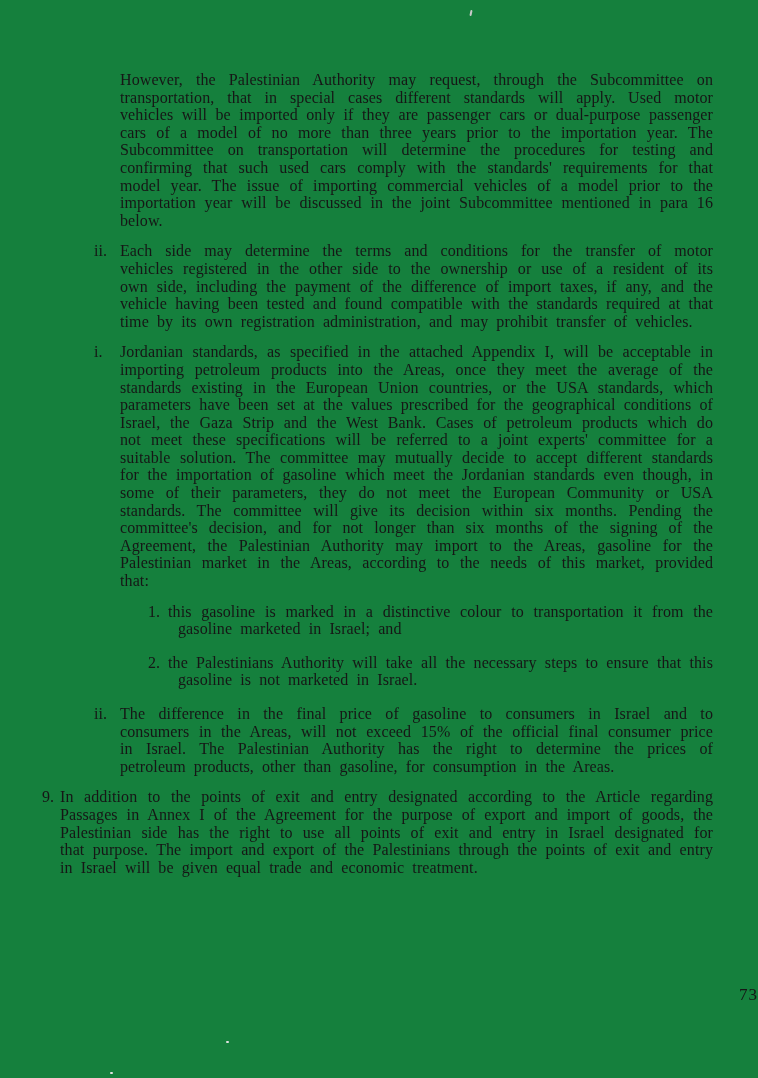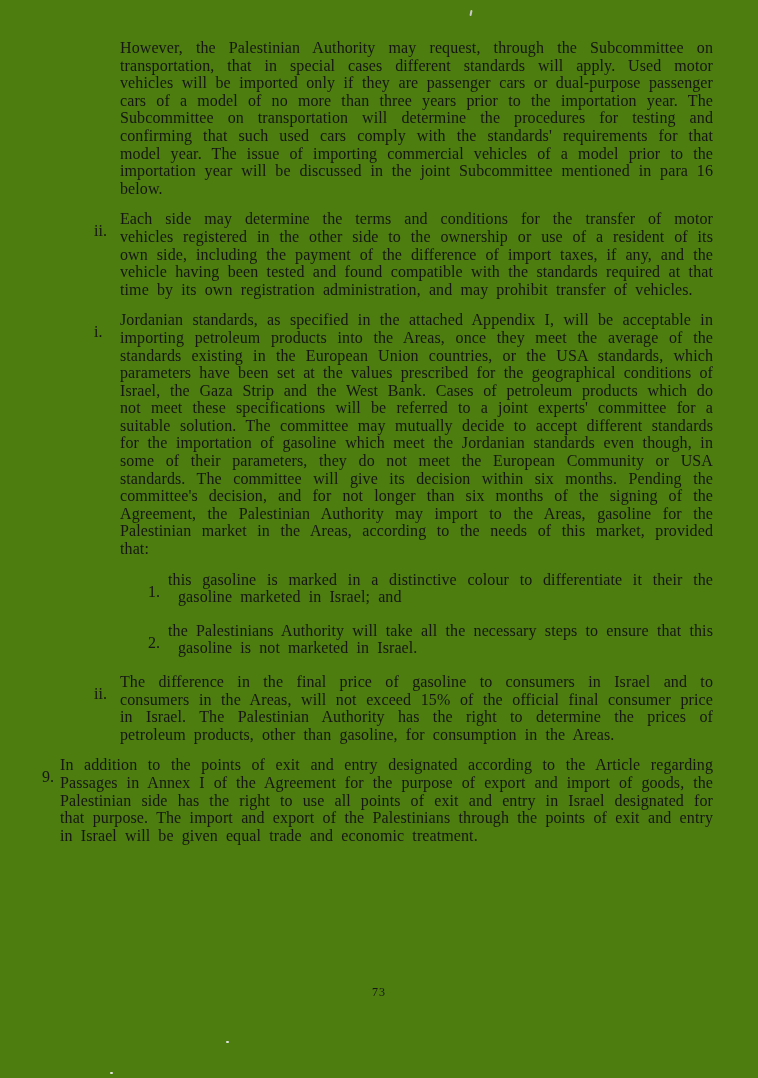"However, the Palestinian Authority may" .page { background: #4d7c0f -> #15803d; padding-top: 39px -> 71px }
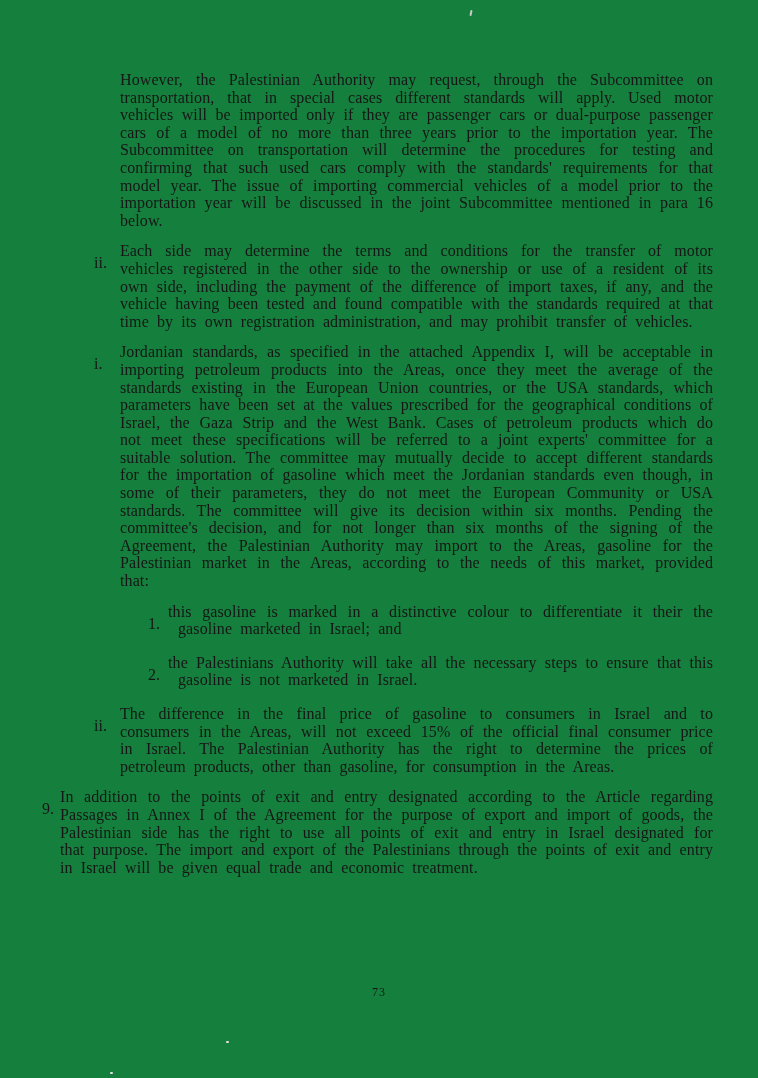"ii." .marker { top: 12px -> 0 }
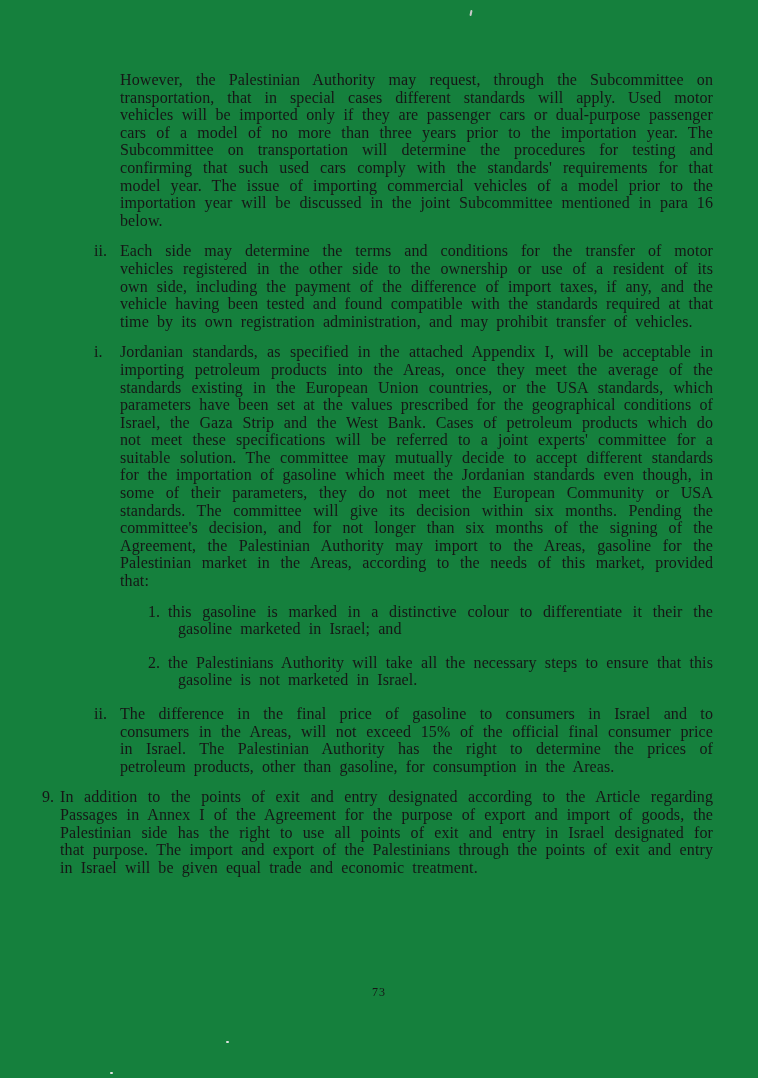"this gasoline is marked in" span { text: differentiate it their -> transportation it from }
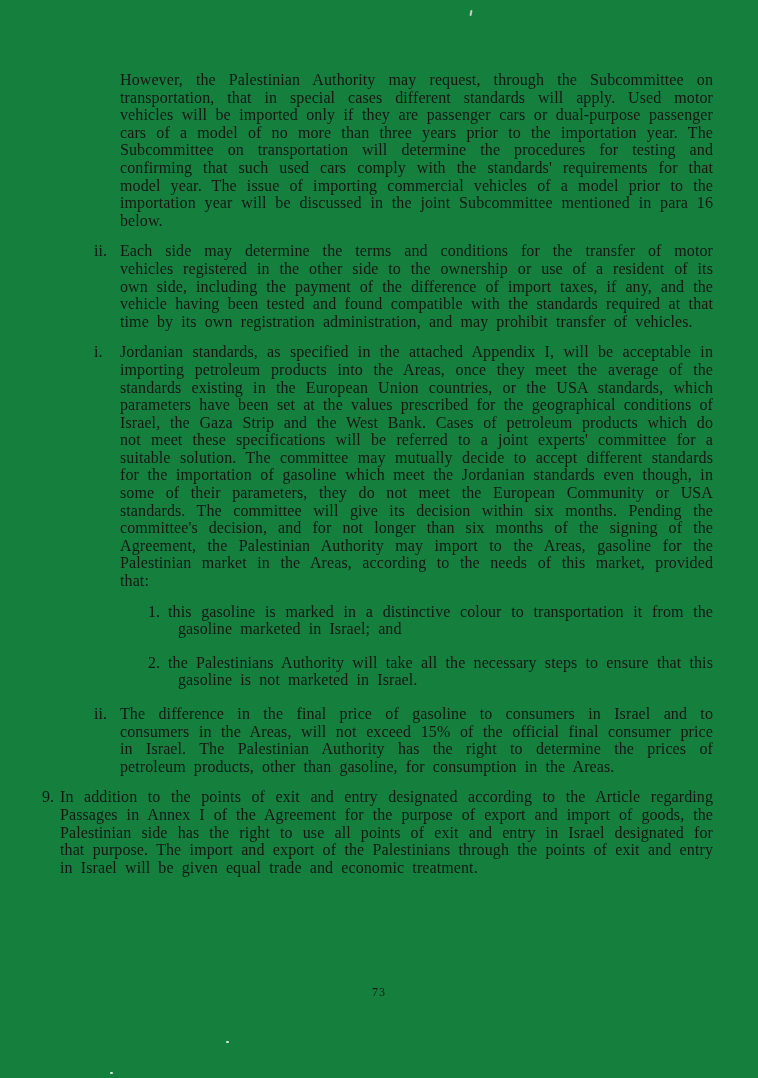"73" .page-number { font-size: 12px -> 17px; text-align: center -> right }
